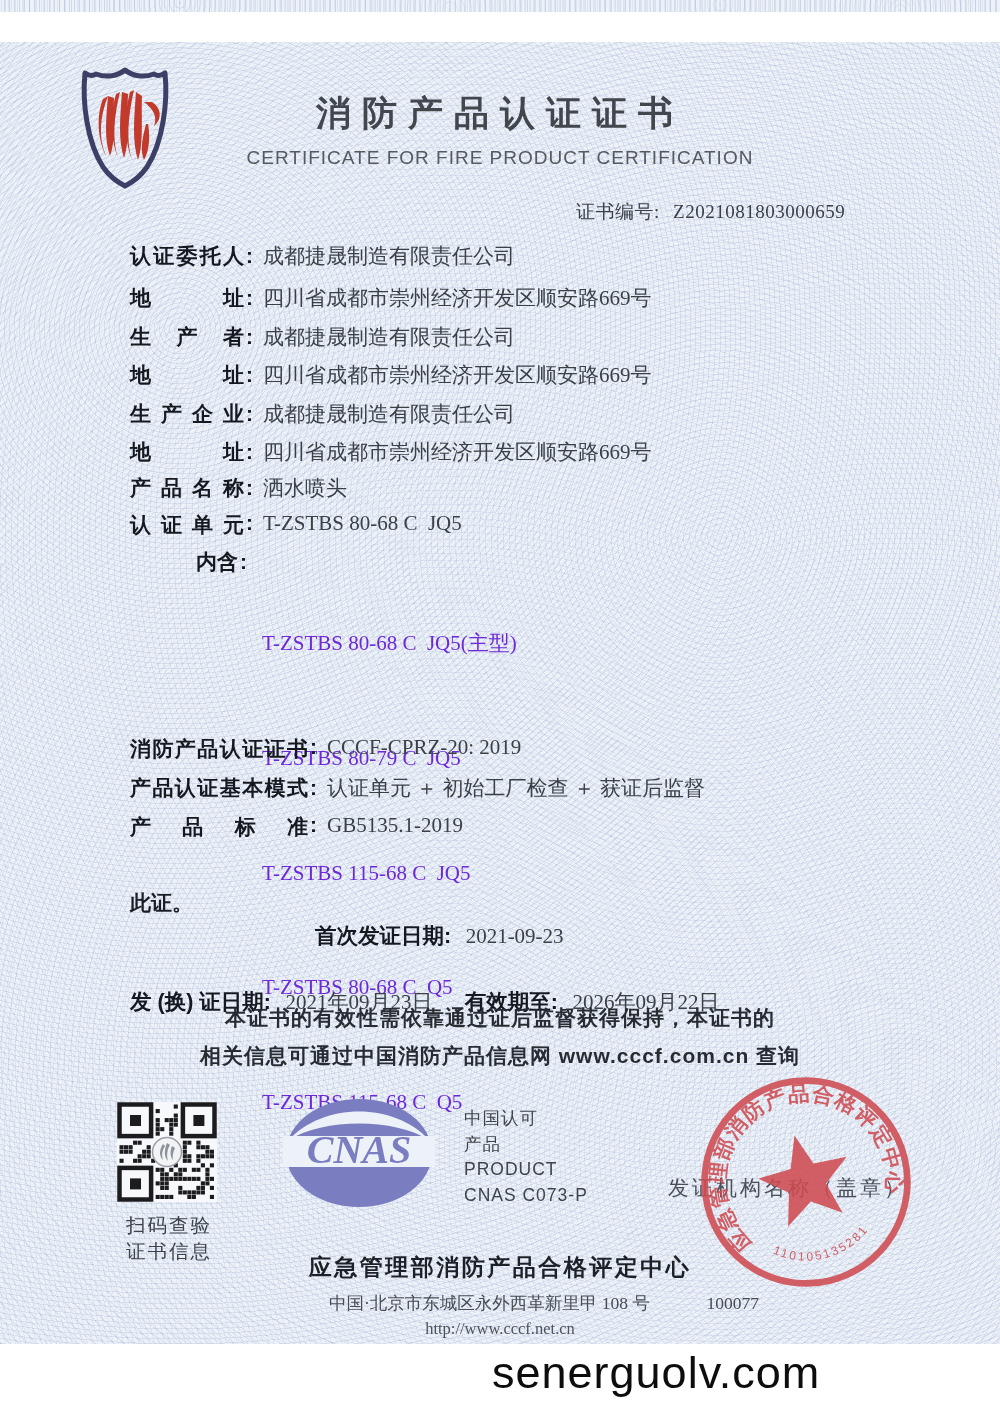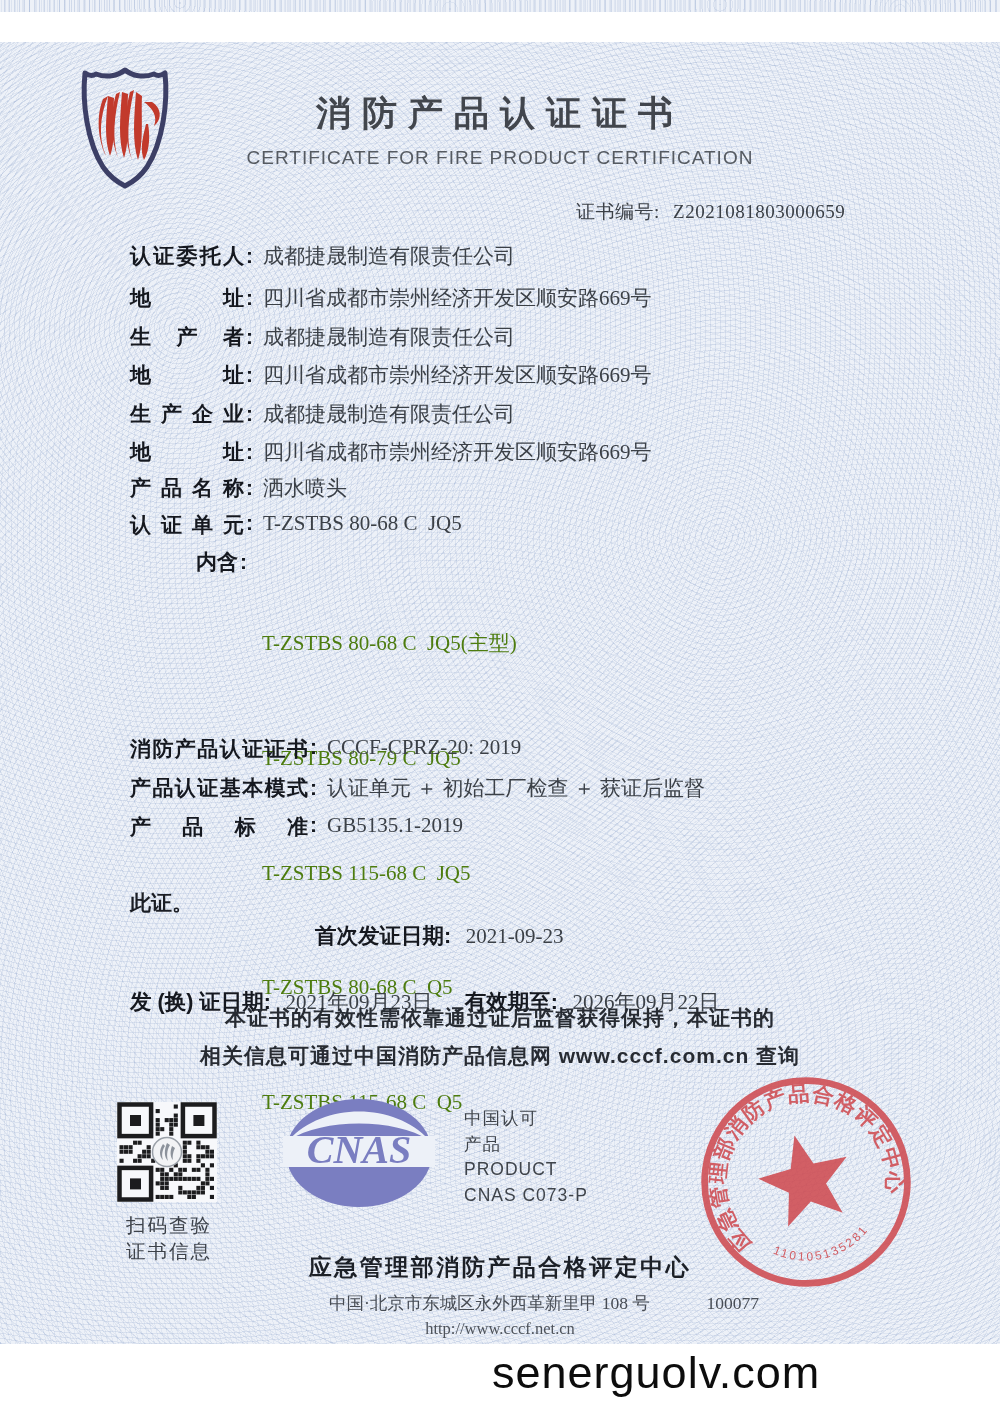"T-ZSTBS 80-68 C JQ5(主型)" .models { color: #4d7c0f -> #6d28d9 }
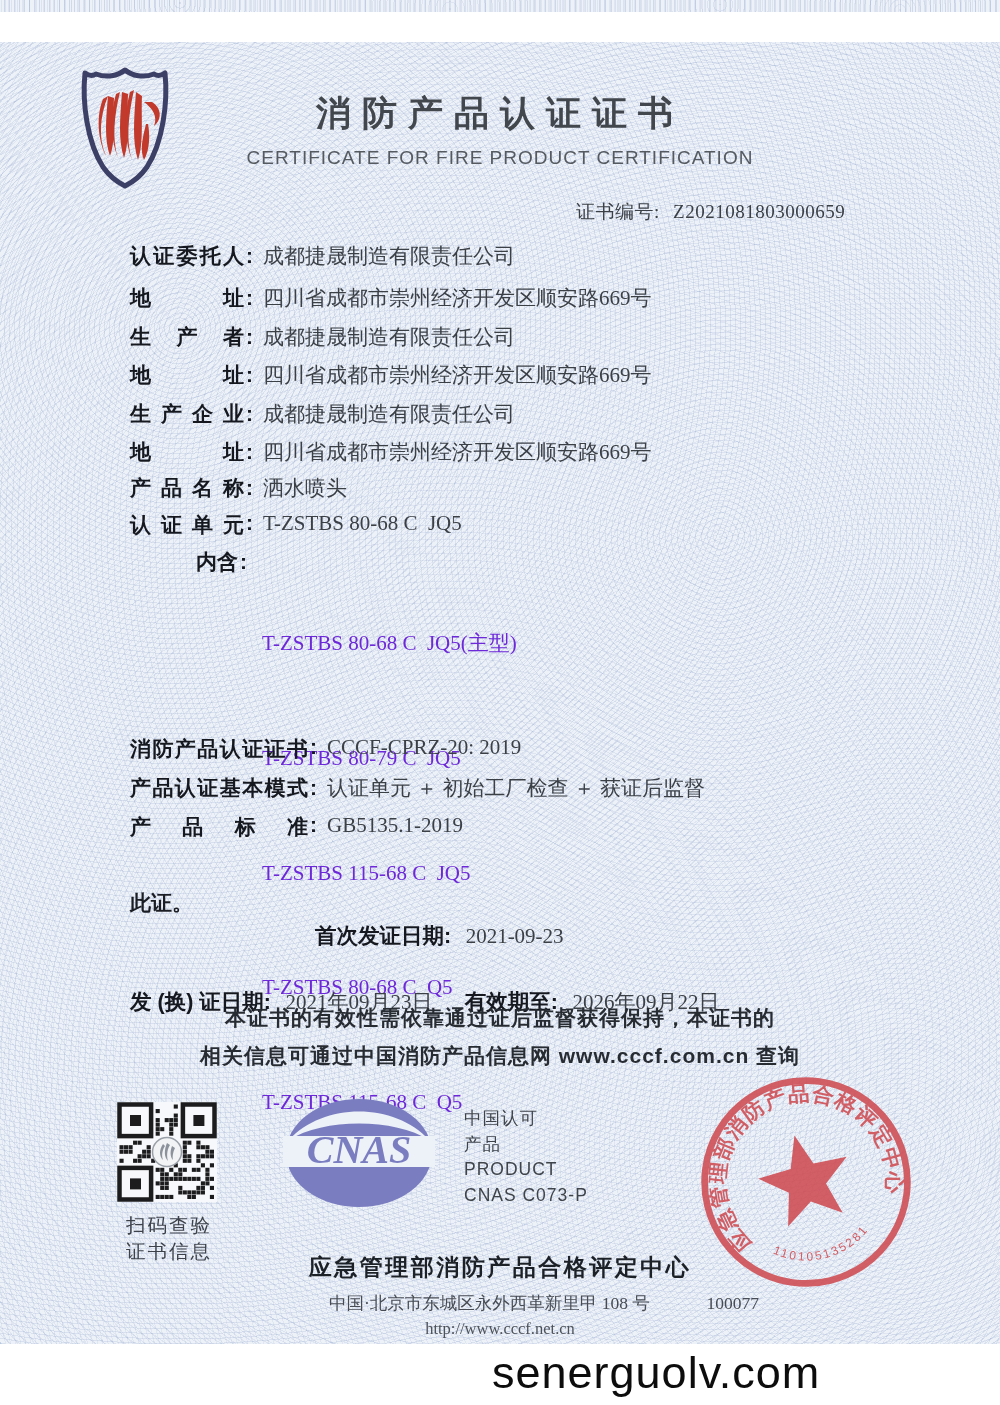"发证机构名称（盖章）" div.abs { html: none -> <div>发证机构名称（盖章）</div> }
